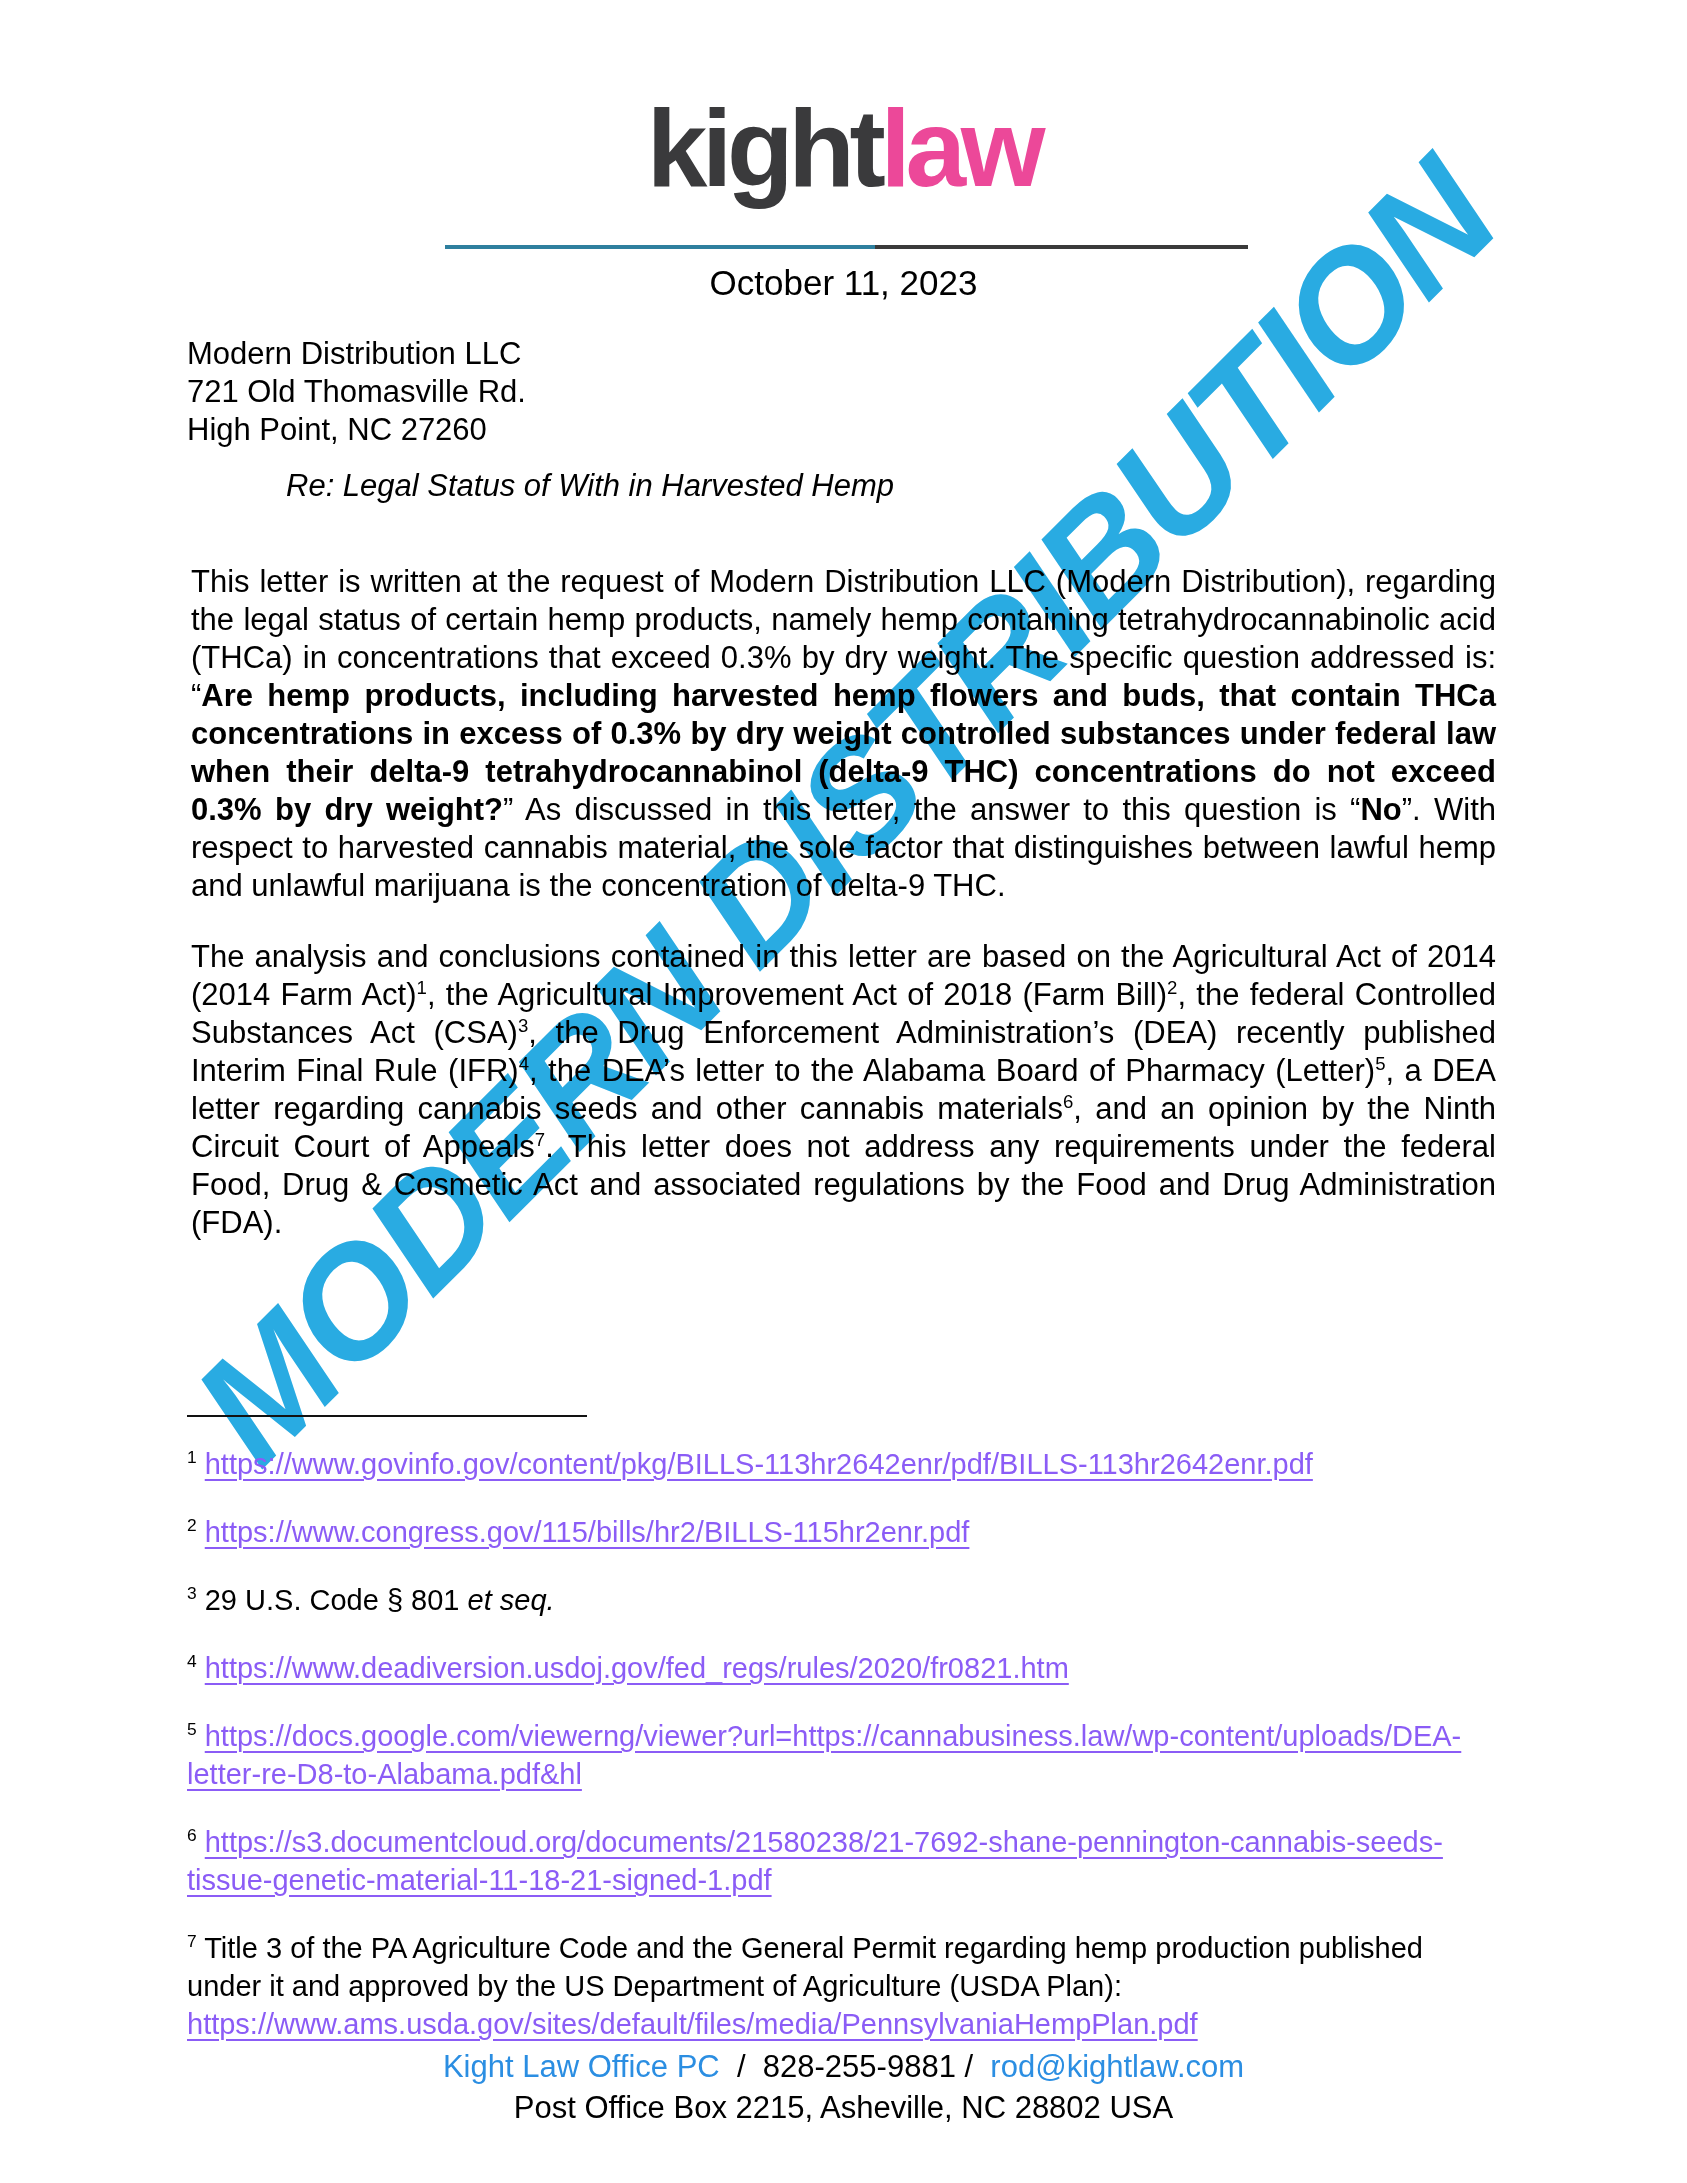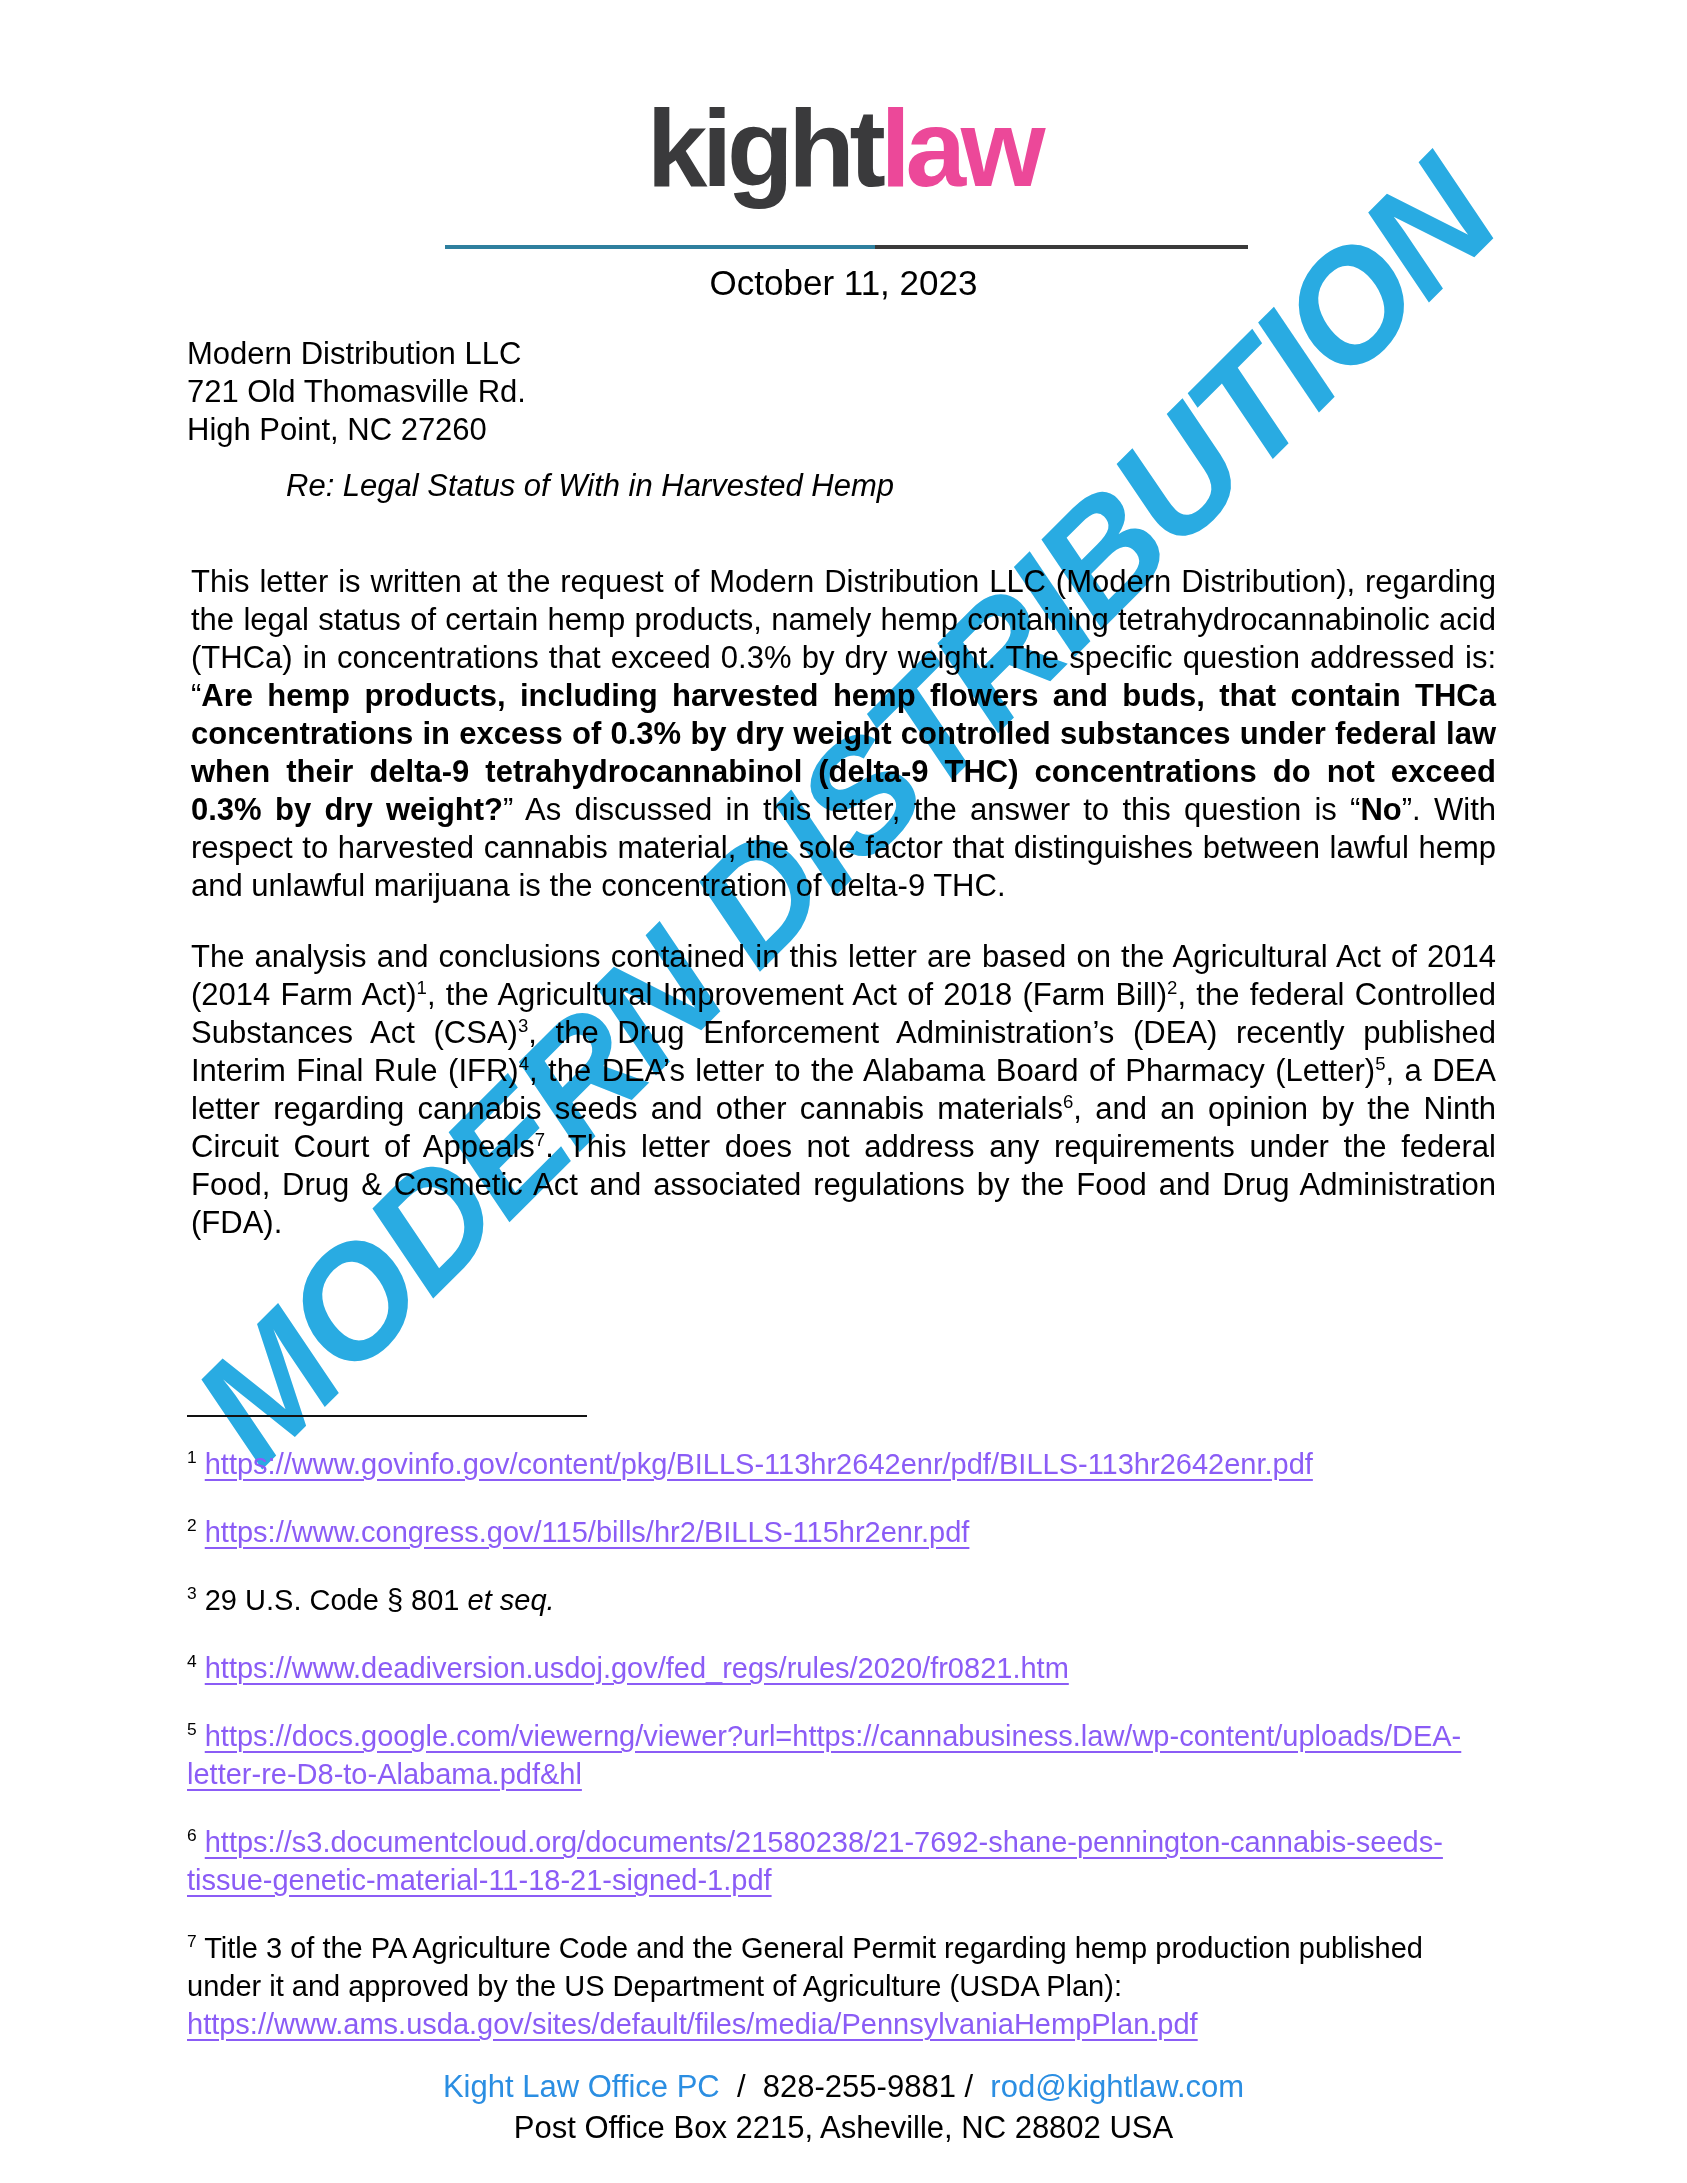"Kight Law Office PC /" .footer { margin-top: 20px -> none }
